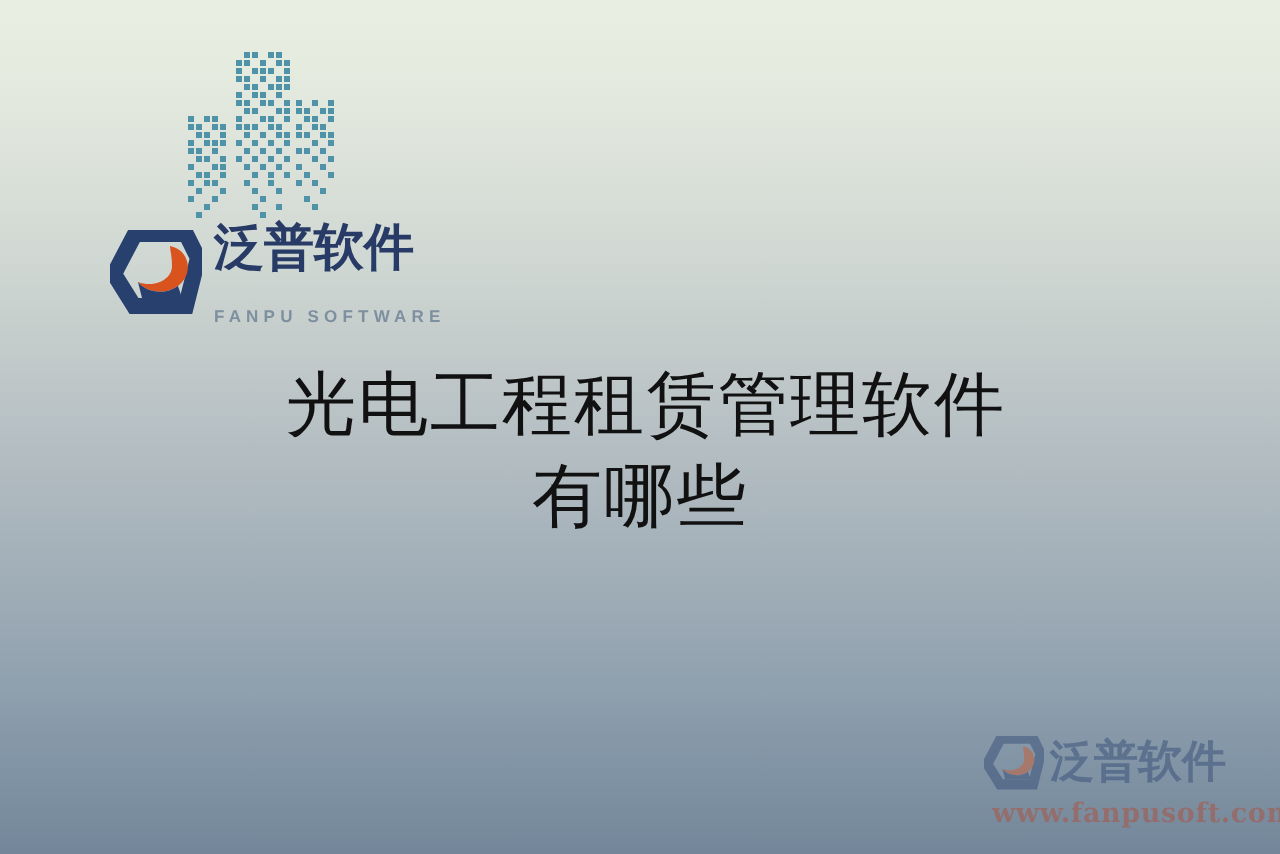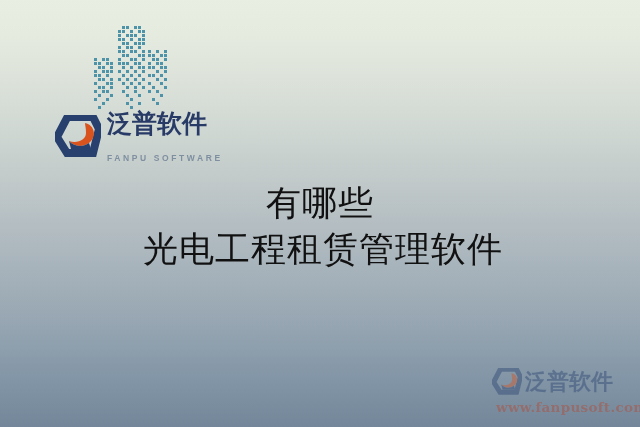"有哪些" span.line { order: before "光电工程租赁管理软件" -> after "光电工程租赁管理软件" }
